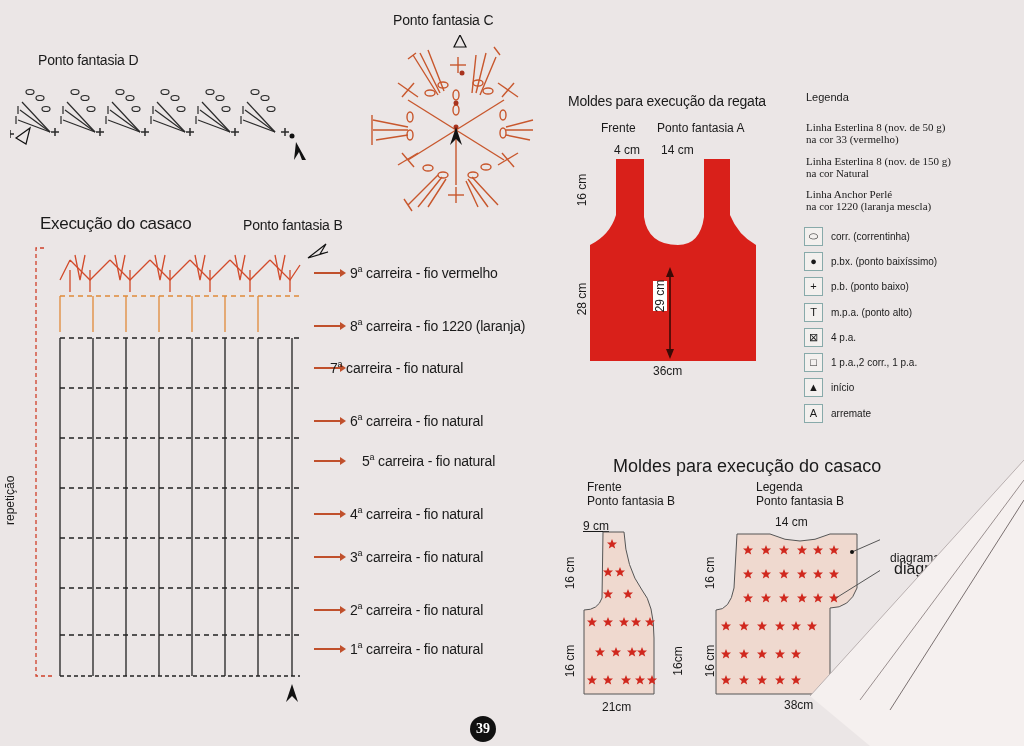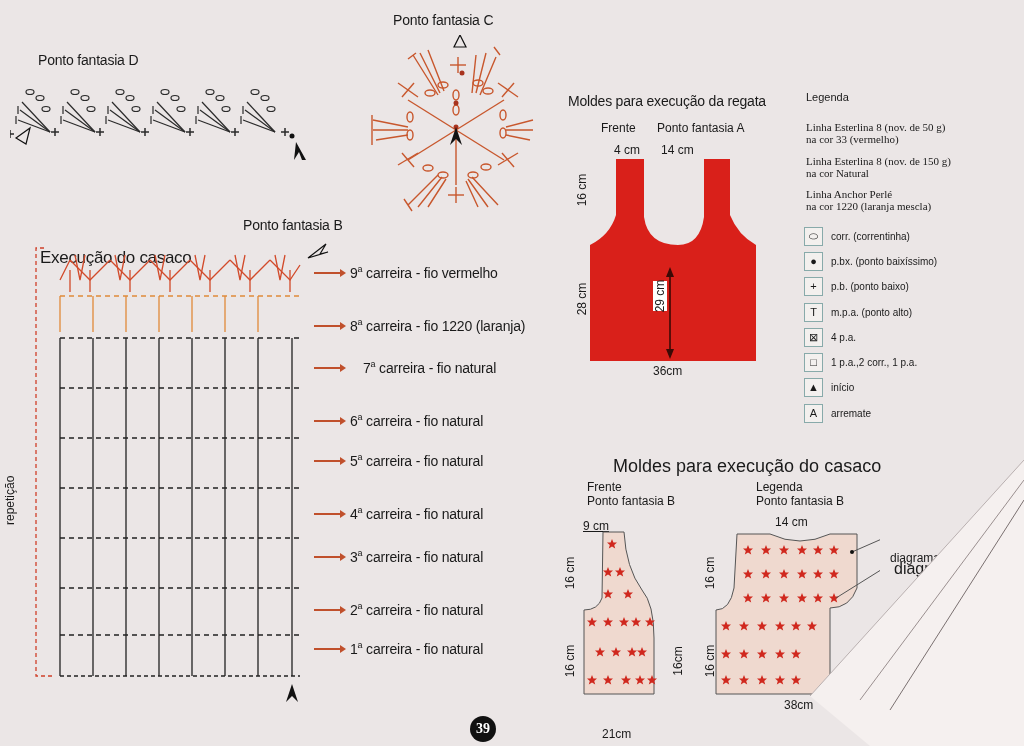"Execução do casaco" .title-lg { margin-top: 34px -> none }
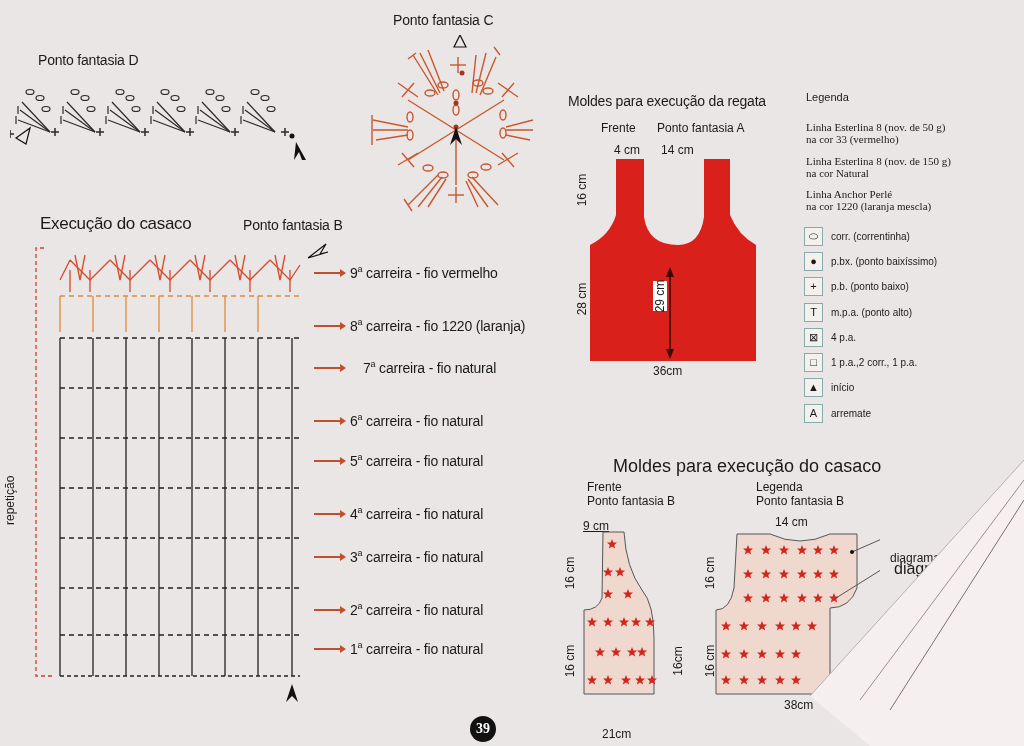"7a carreira - fio natural" div.t { left: 363px -> 330px }
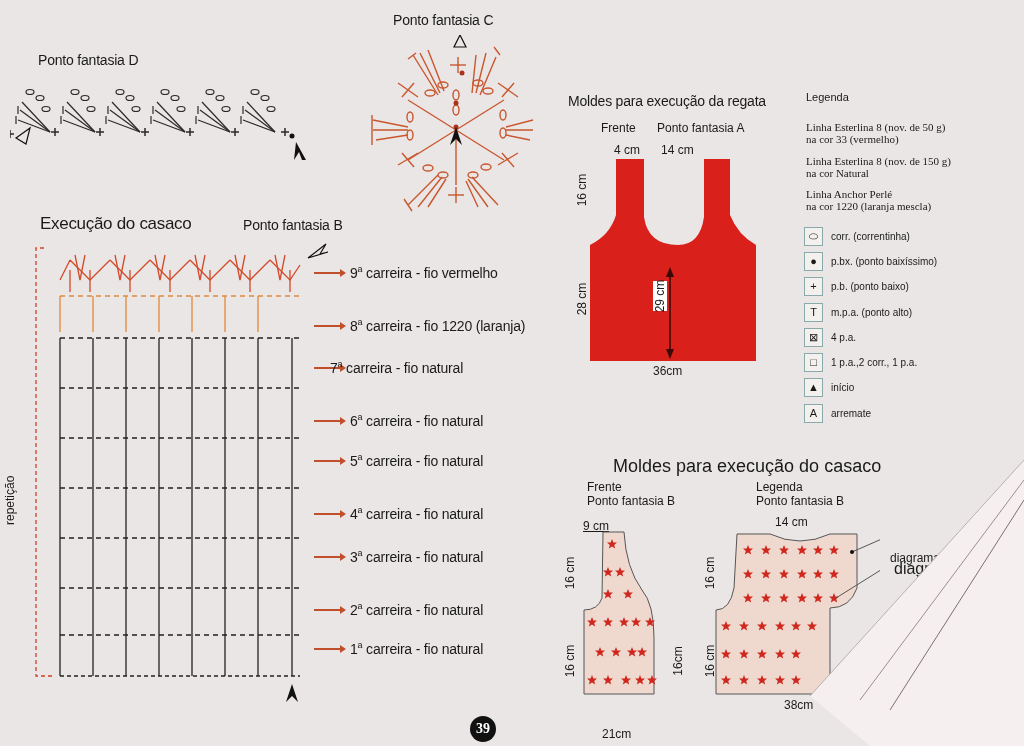"5a carreira - fio natural" div.t { left: 350px -> 362px }
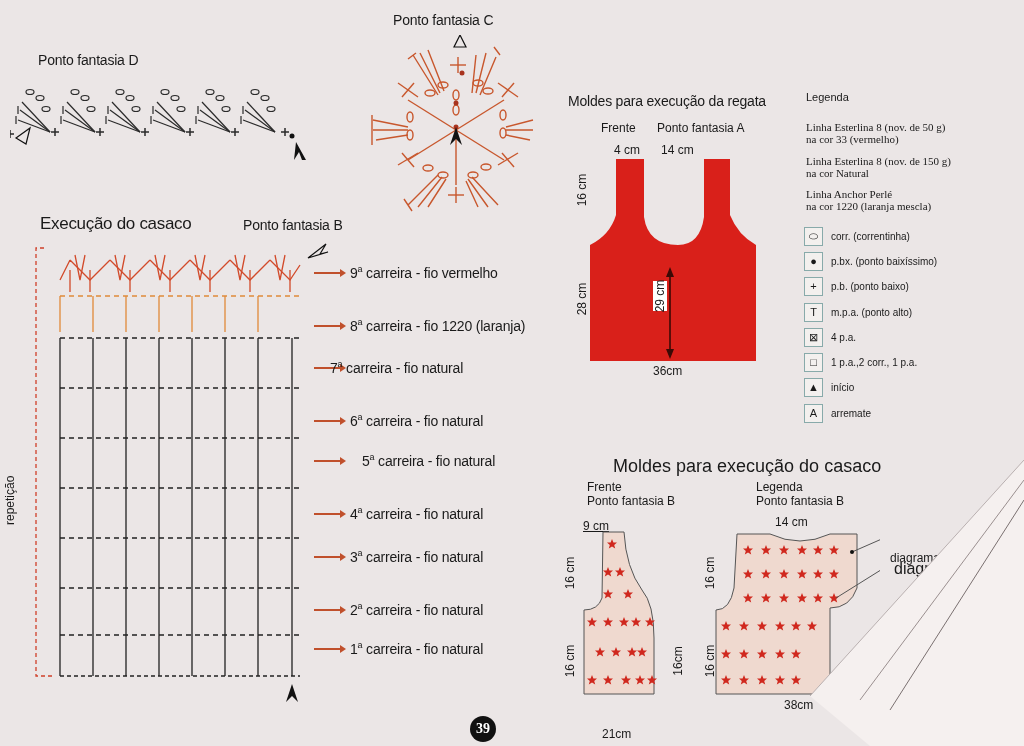"21cm" div.t { margin-top: 27px -> none }
